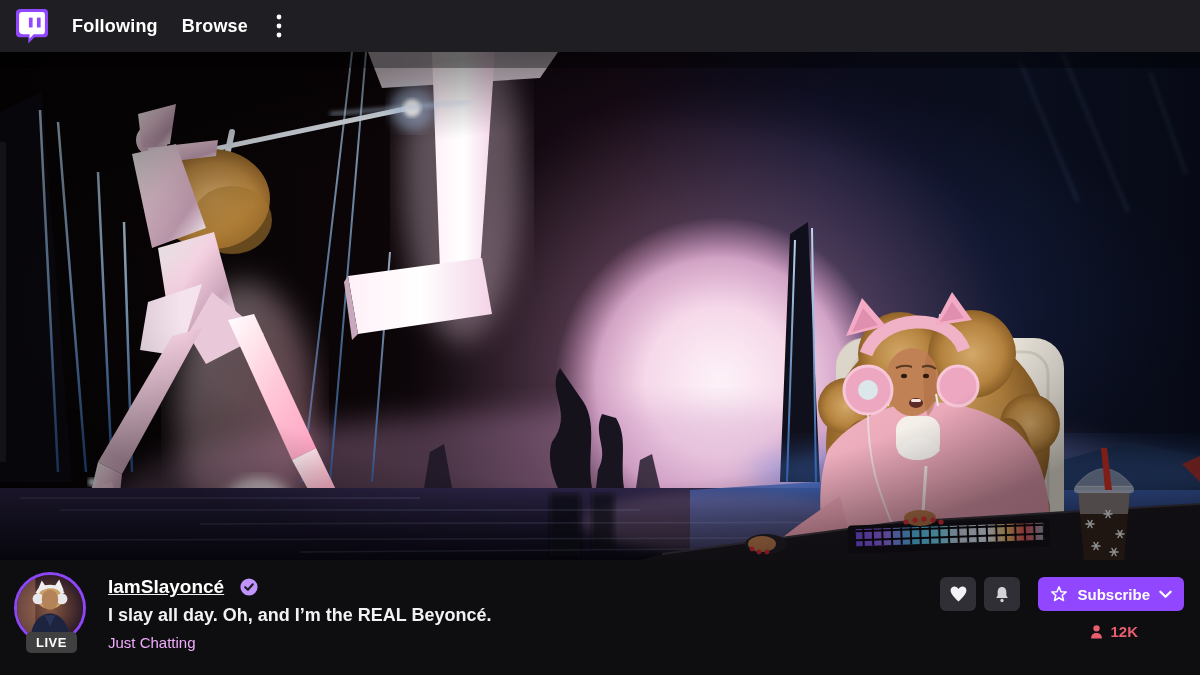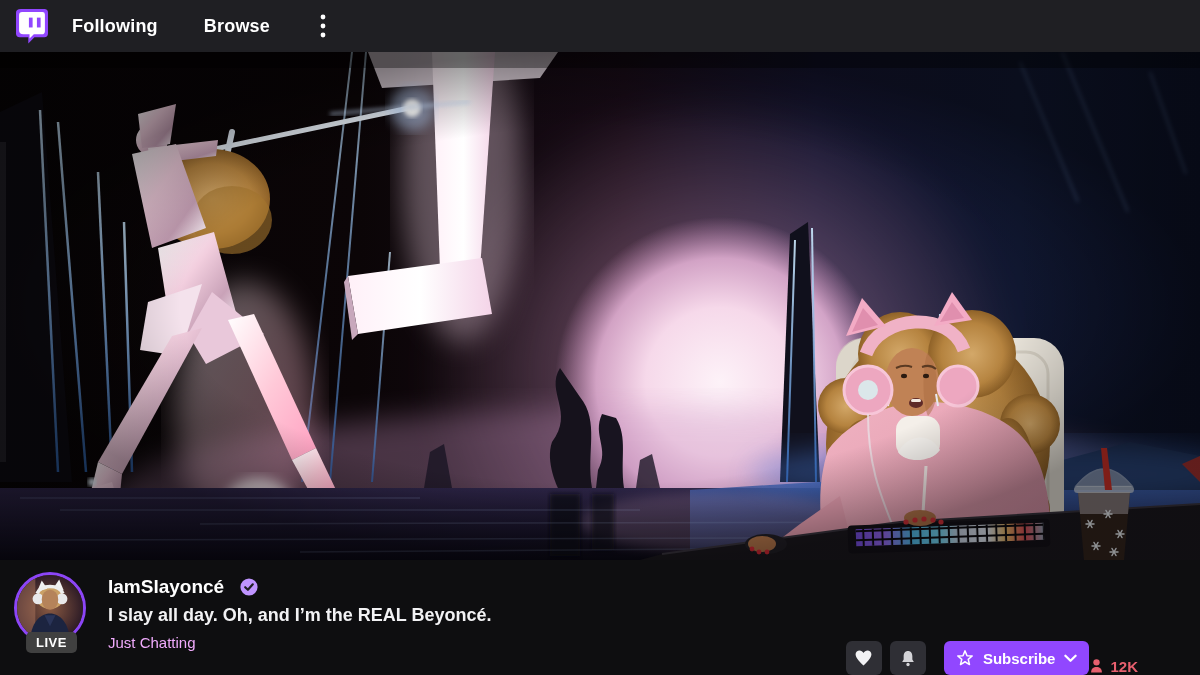"Following" .topnav nav { gap: 46px -> 24px }
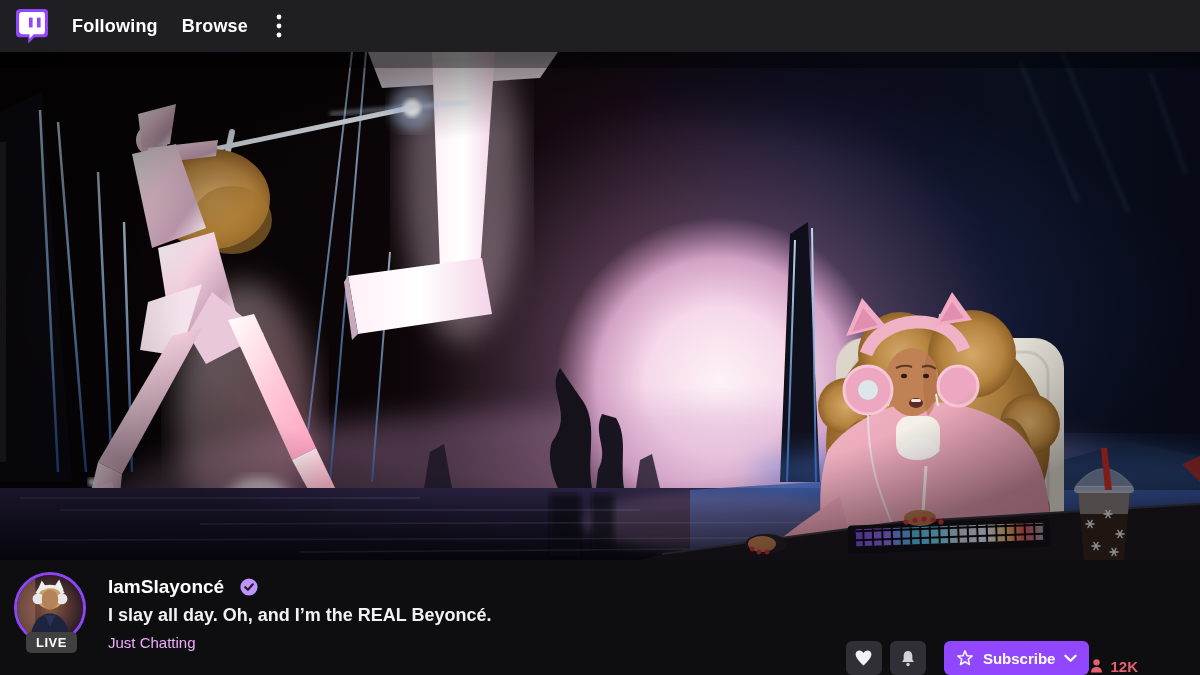"IamSlayoncé" .name-row { text-decoration: none -> underline }
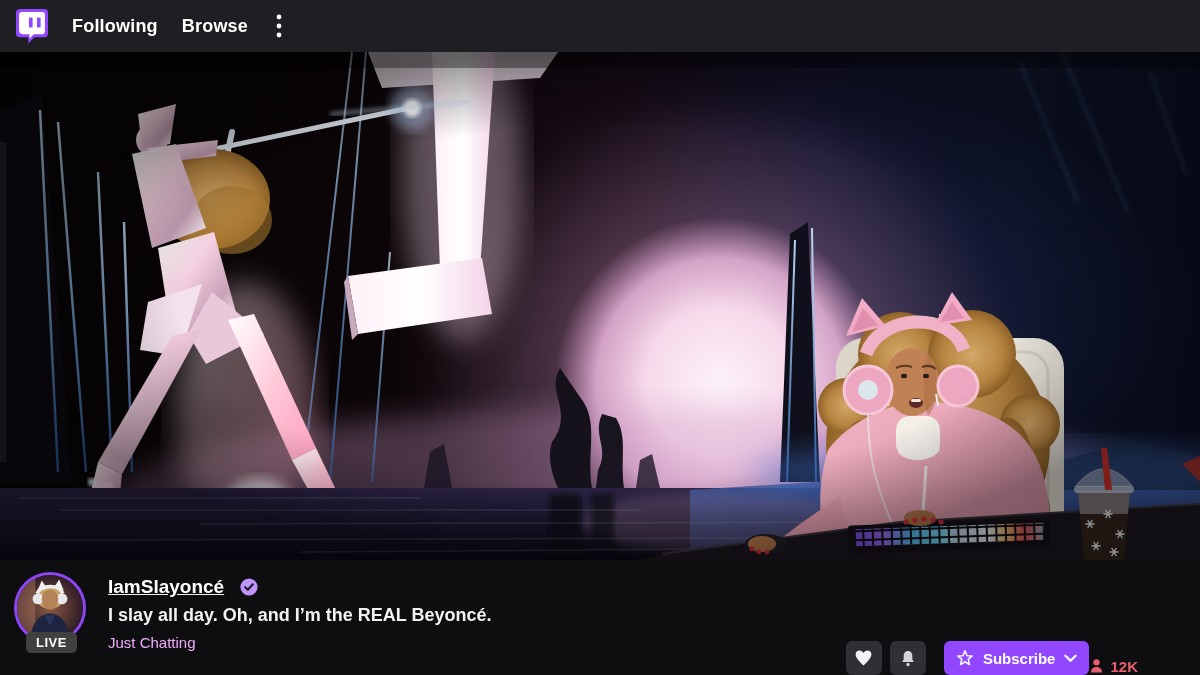"Subscribe" .right-col { flex-direction: row -> column }
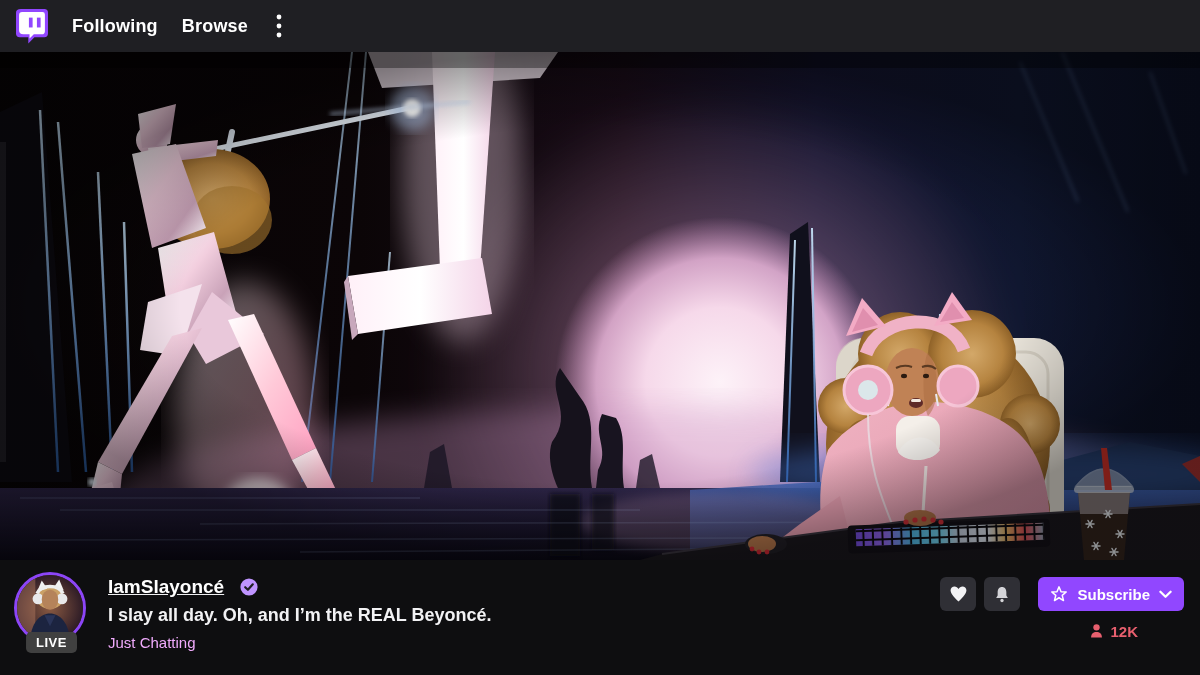"12K" .viewers-row { align-items: flex-start -> flex-end }
